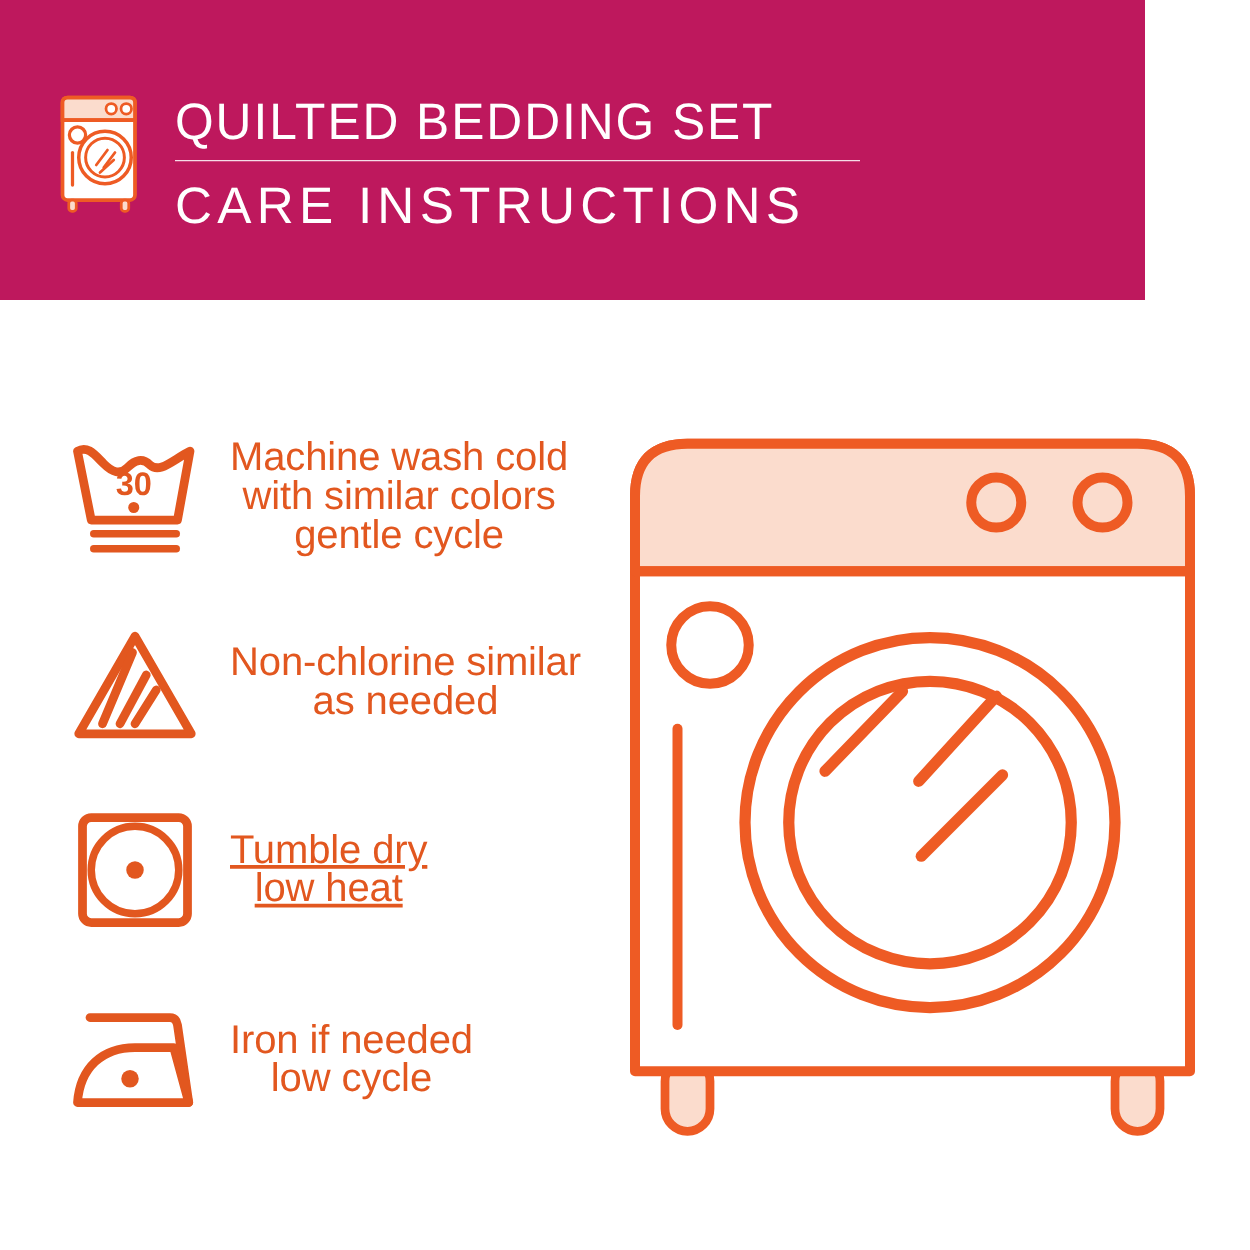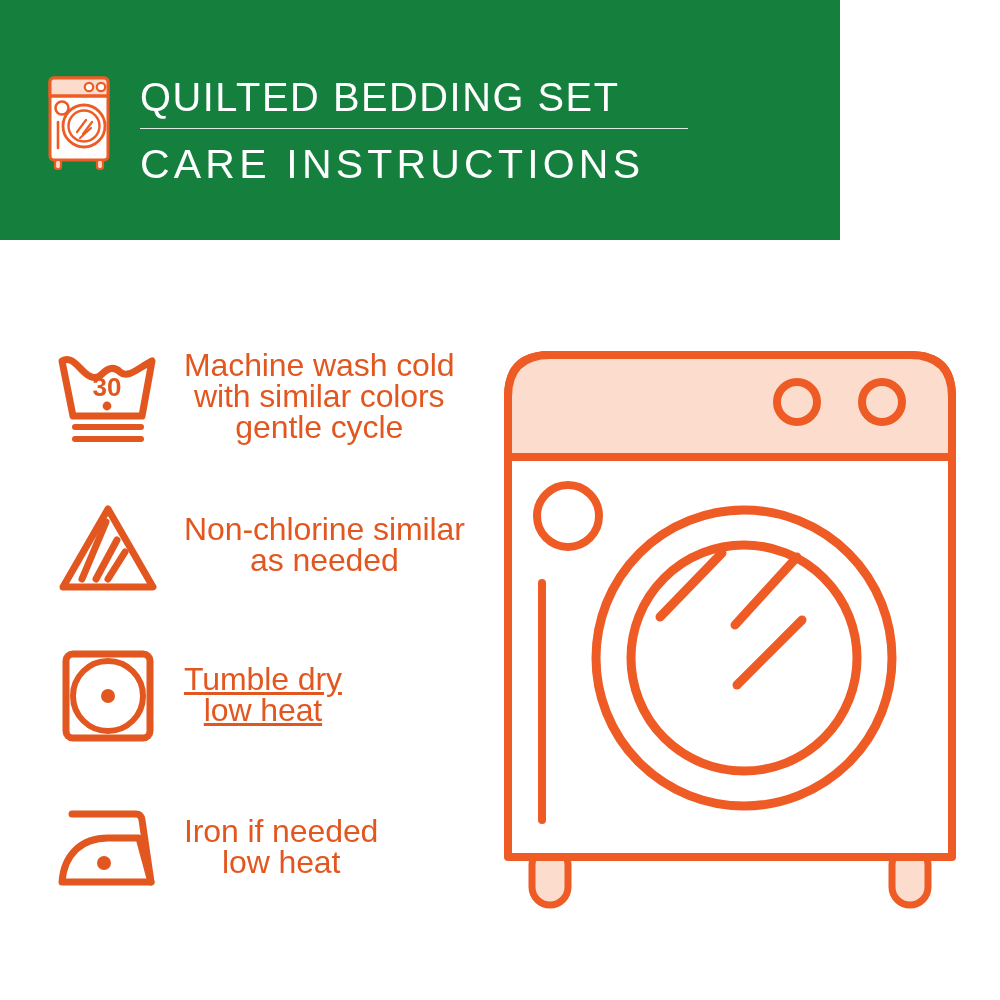"QUILTED BEDDING SET" #header { background: #15803d -> #be185d; width: 840px -> 916px }
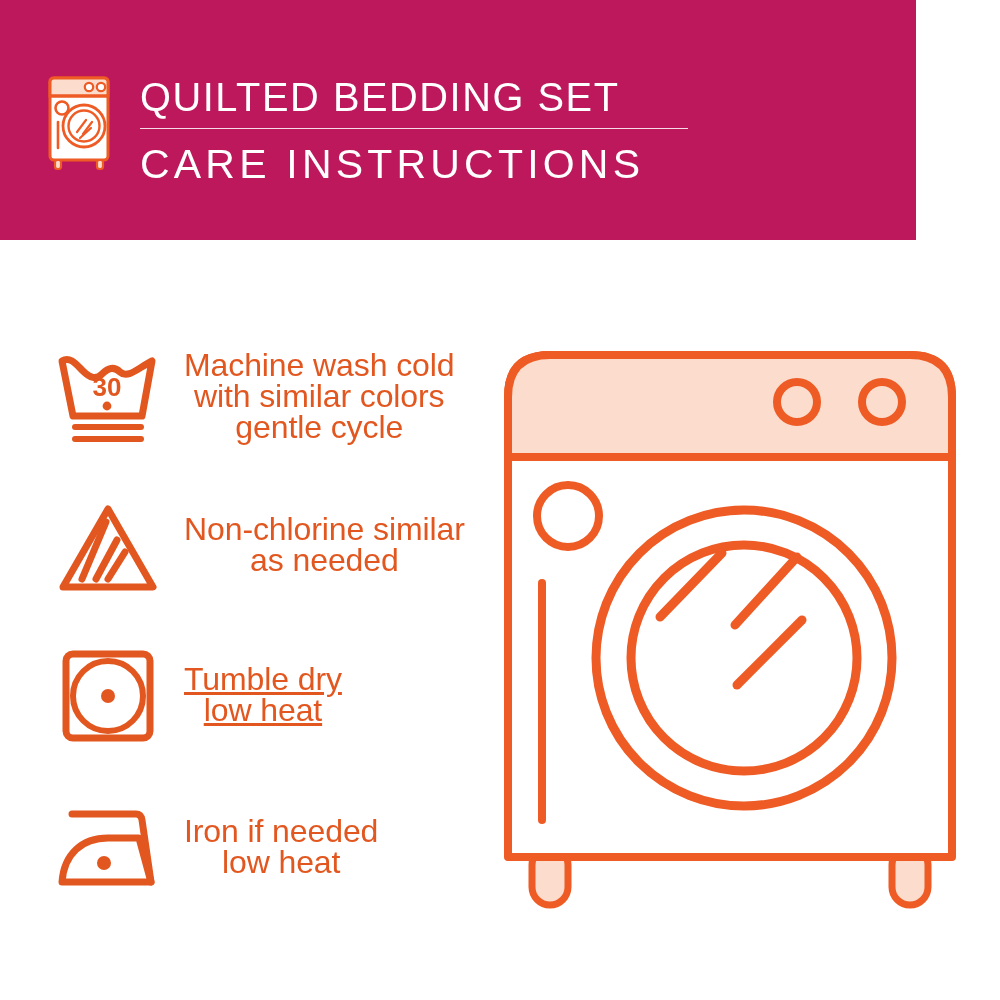"Iron if needed" div.care-text { text: heat -> cycle }
